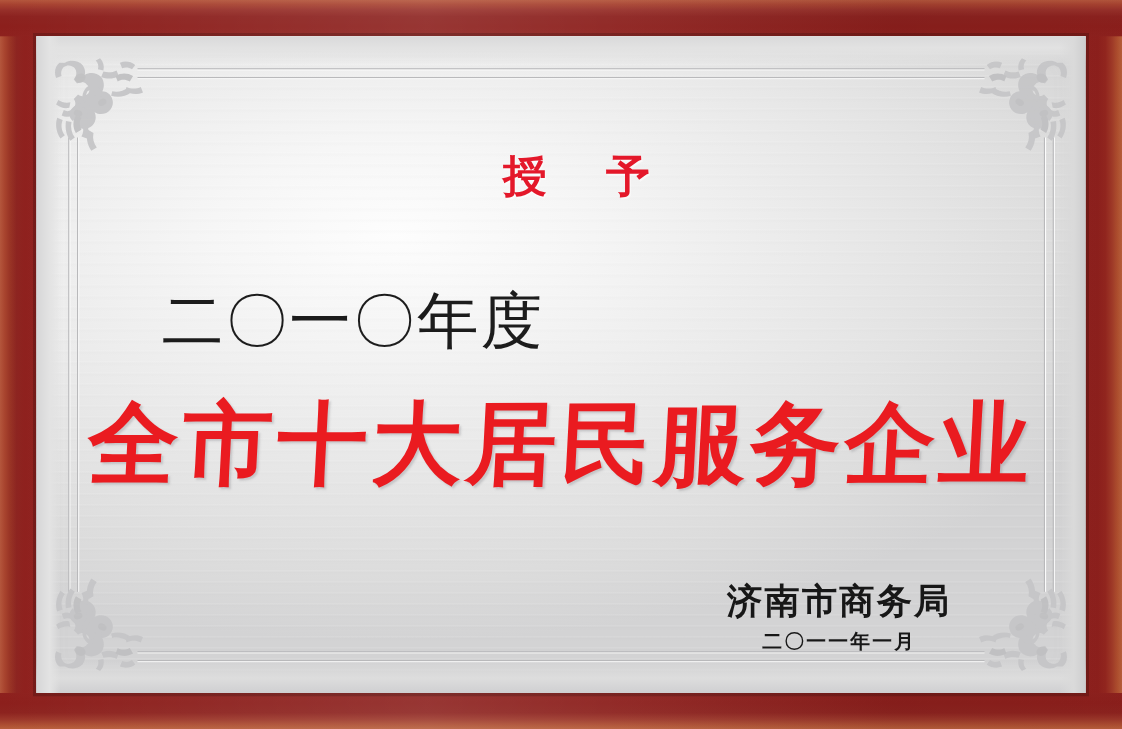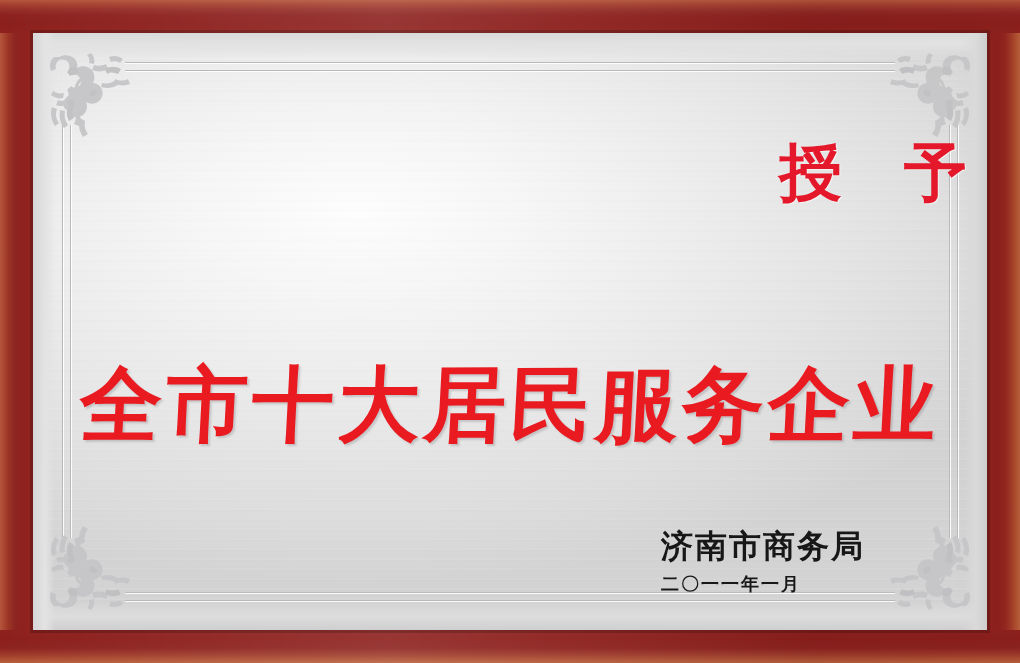"授 予" .line-shouyu { font-size: 63px -> 40px; text-align: right -> center }
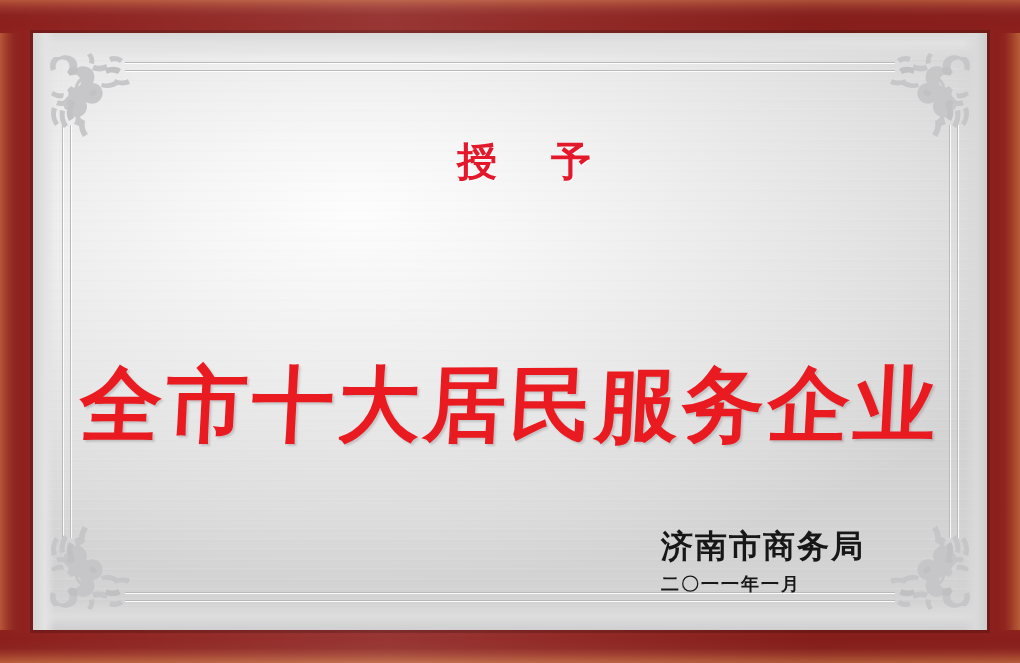"二〇一〇年度" div.line-year { html: none -> <div>二〇一〇年度</div> }
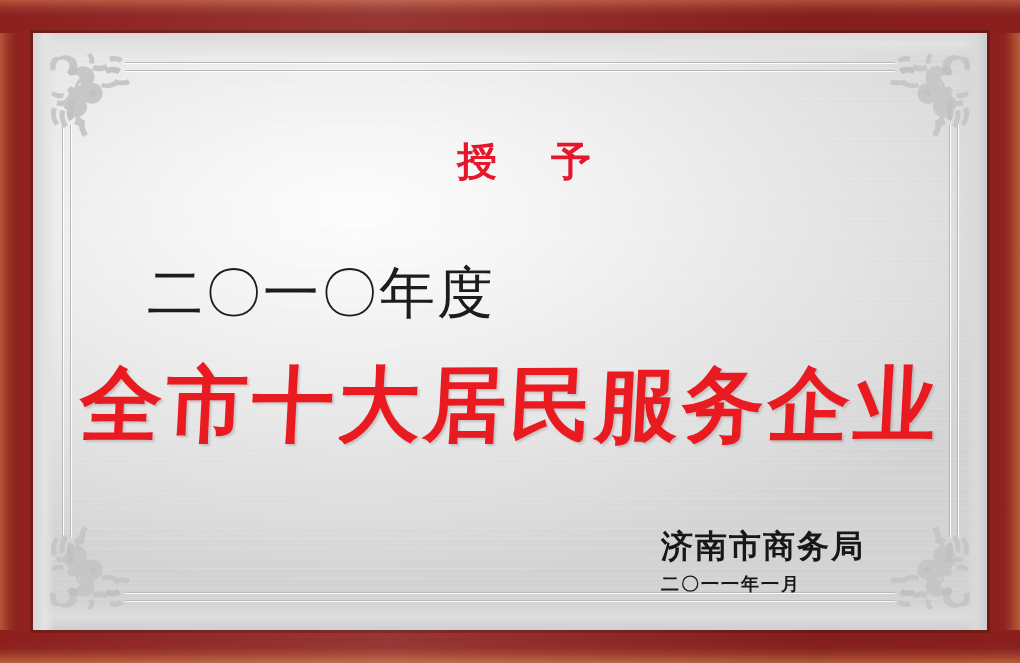"济南市商务局" .sig-block { text-align: left -> center }
